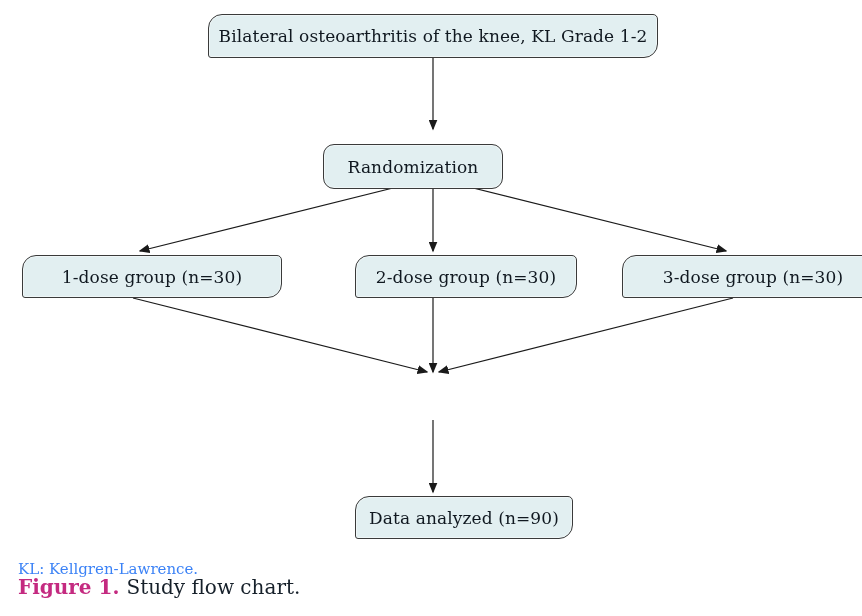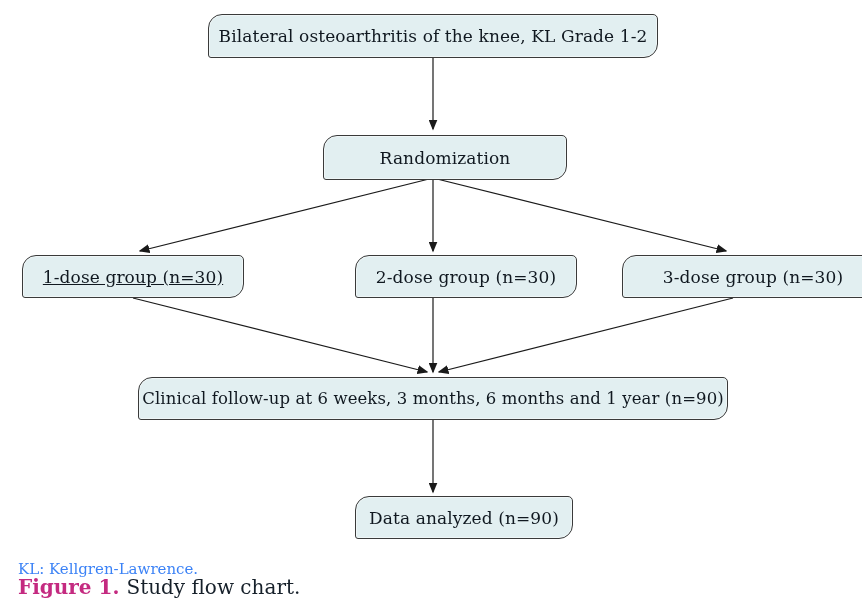"Randomization" .node-random { border-radius: none -> 11px; top: 135px -> 144px; width: 244px -> 180px }
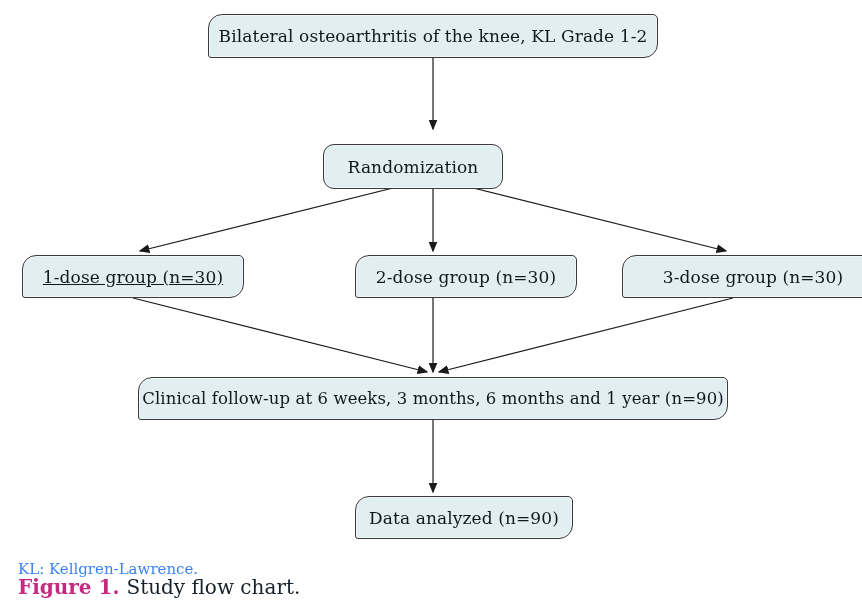"1-dose group (n=30)" .node-group1 { text-decoration: underline -> none; width: 222px -> 260px }
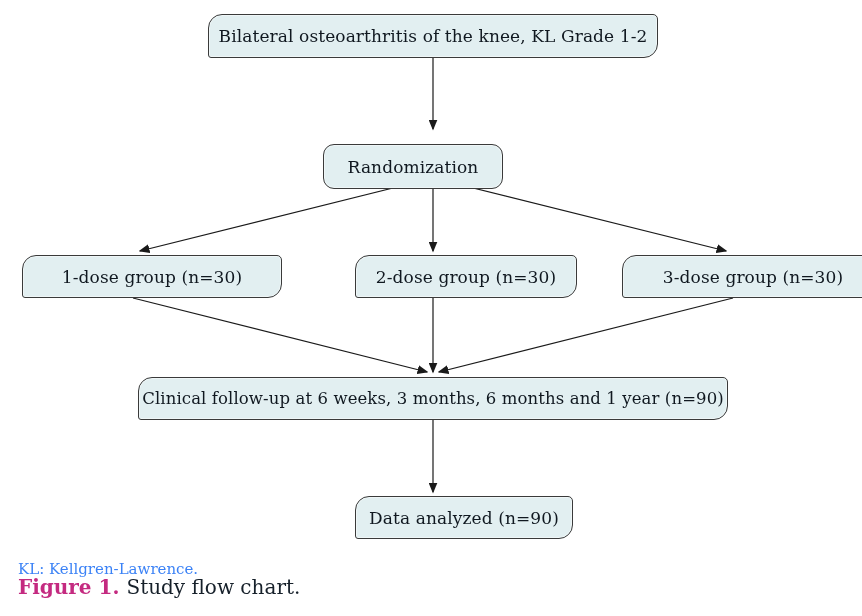"Clinical follow-up at 6 weeks," div.node { html: <div>Clinical follow-up at 6 weeks, 3 months, 6 months and 1 year (n=90)</div> -> none }
